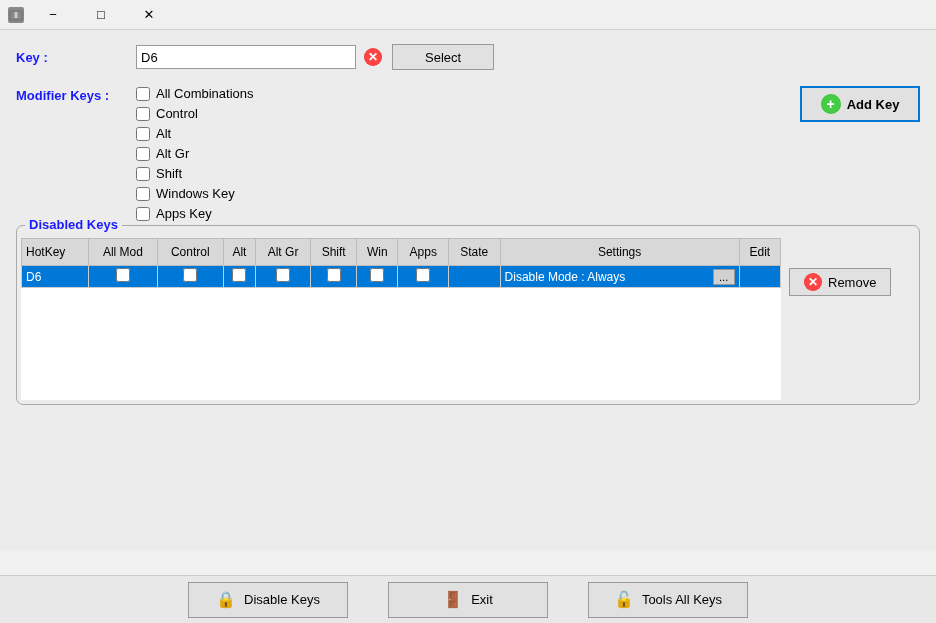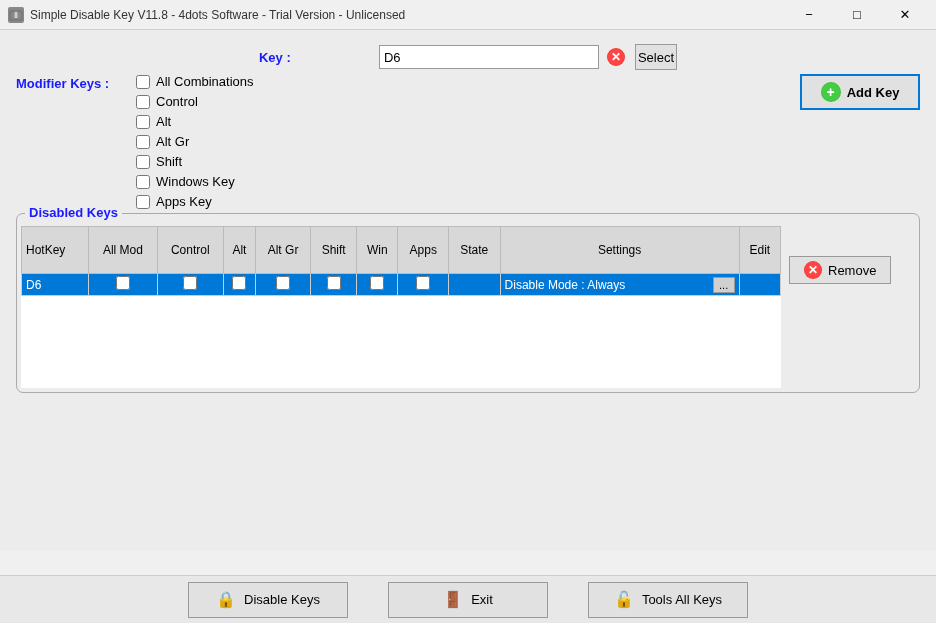"Simple Disable Key V11.8 -" span.title-bar-text { html: <span>Simple Disable Key V11.8 - 4dots Software - Trial Version - Unlicensed</span> -> none }
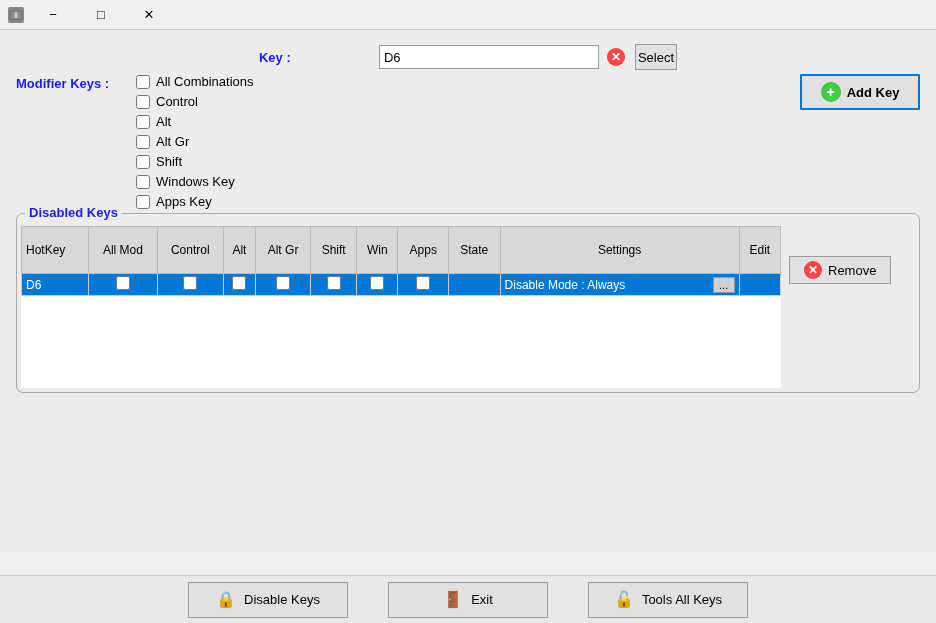"Key :" .key-row { justify-content: center -> none; margin-bottom: 4px -> 16px }
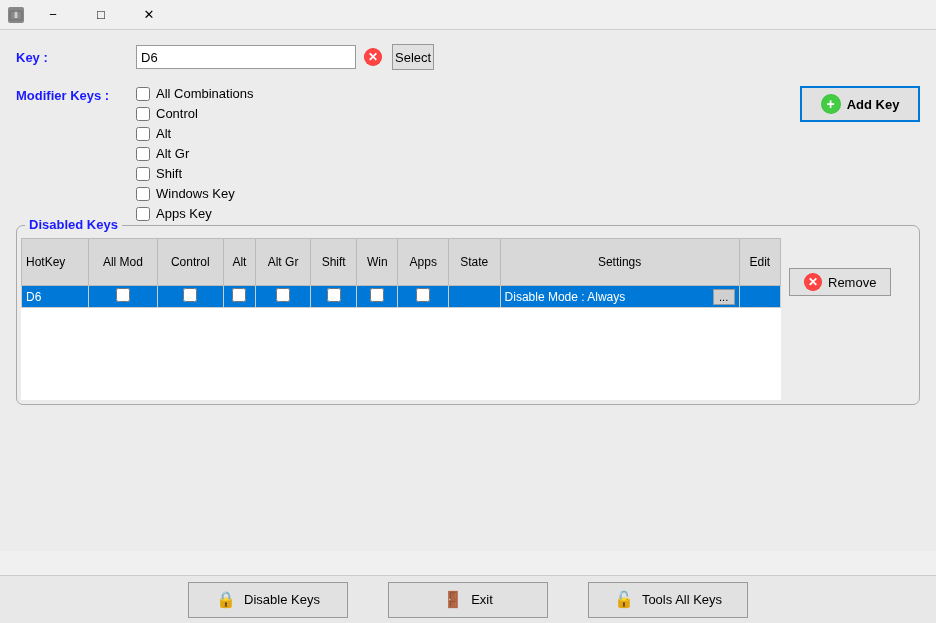"Select" .select-btn { padding: 2px 2px -> 2px 32px }
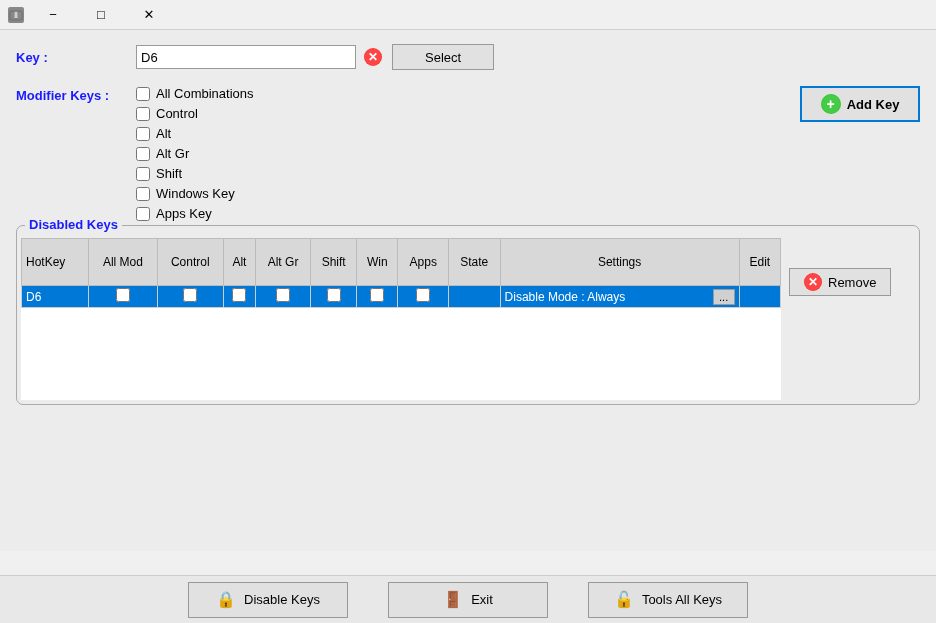"HotKey" .keys-table th { padding: 16px 4px -> 6px 4px }
